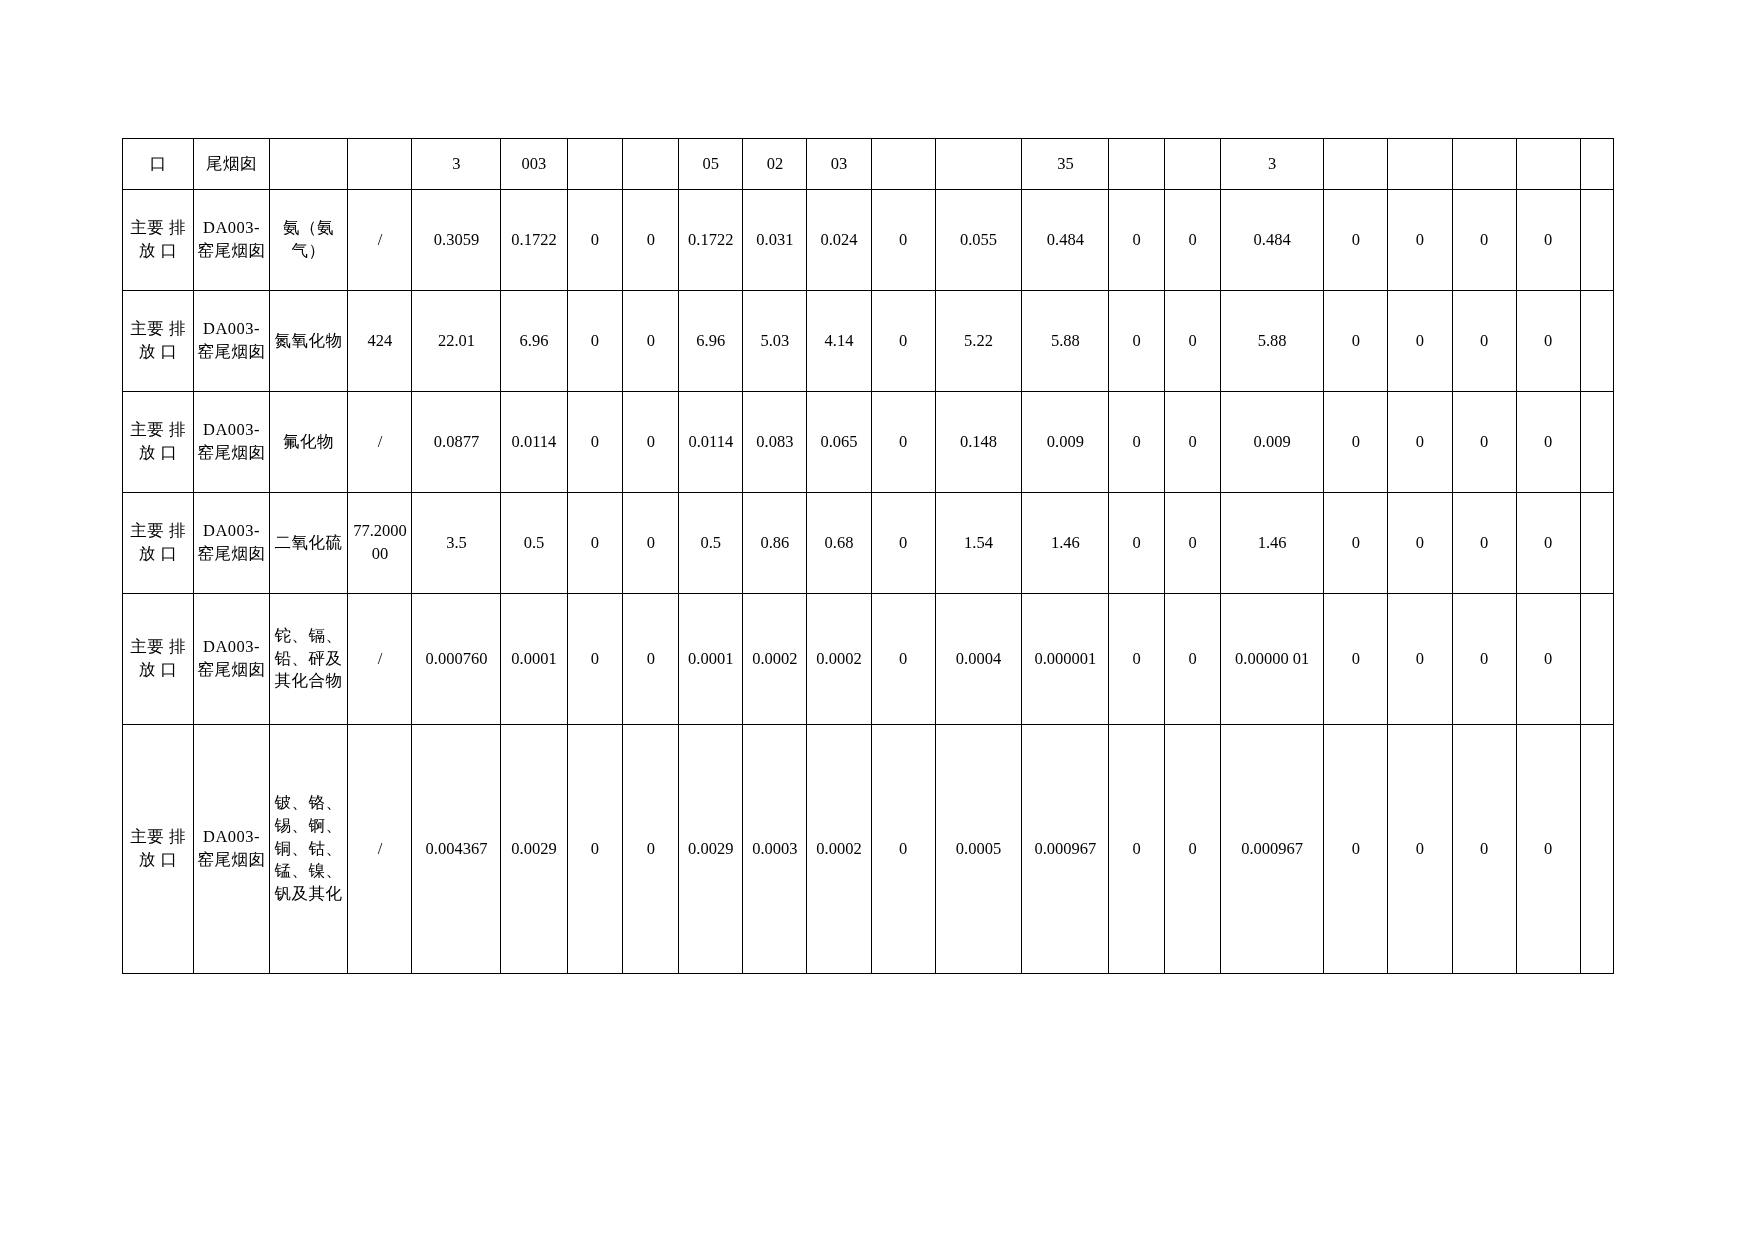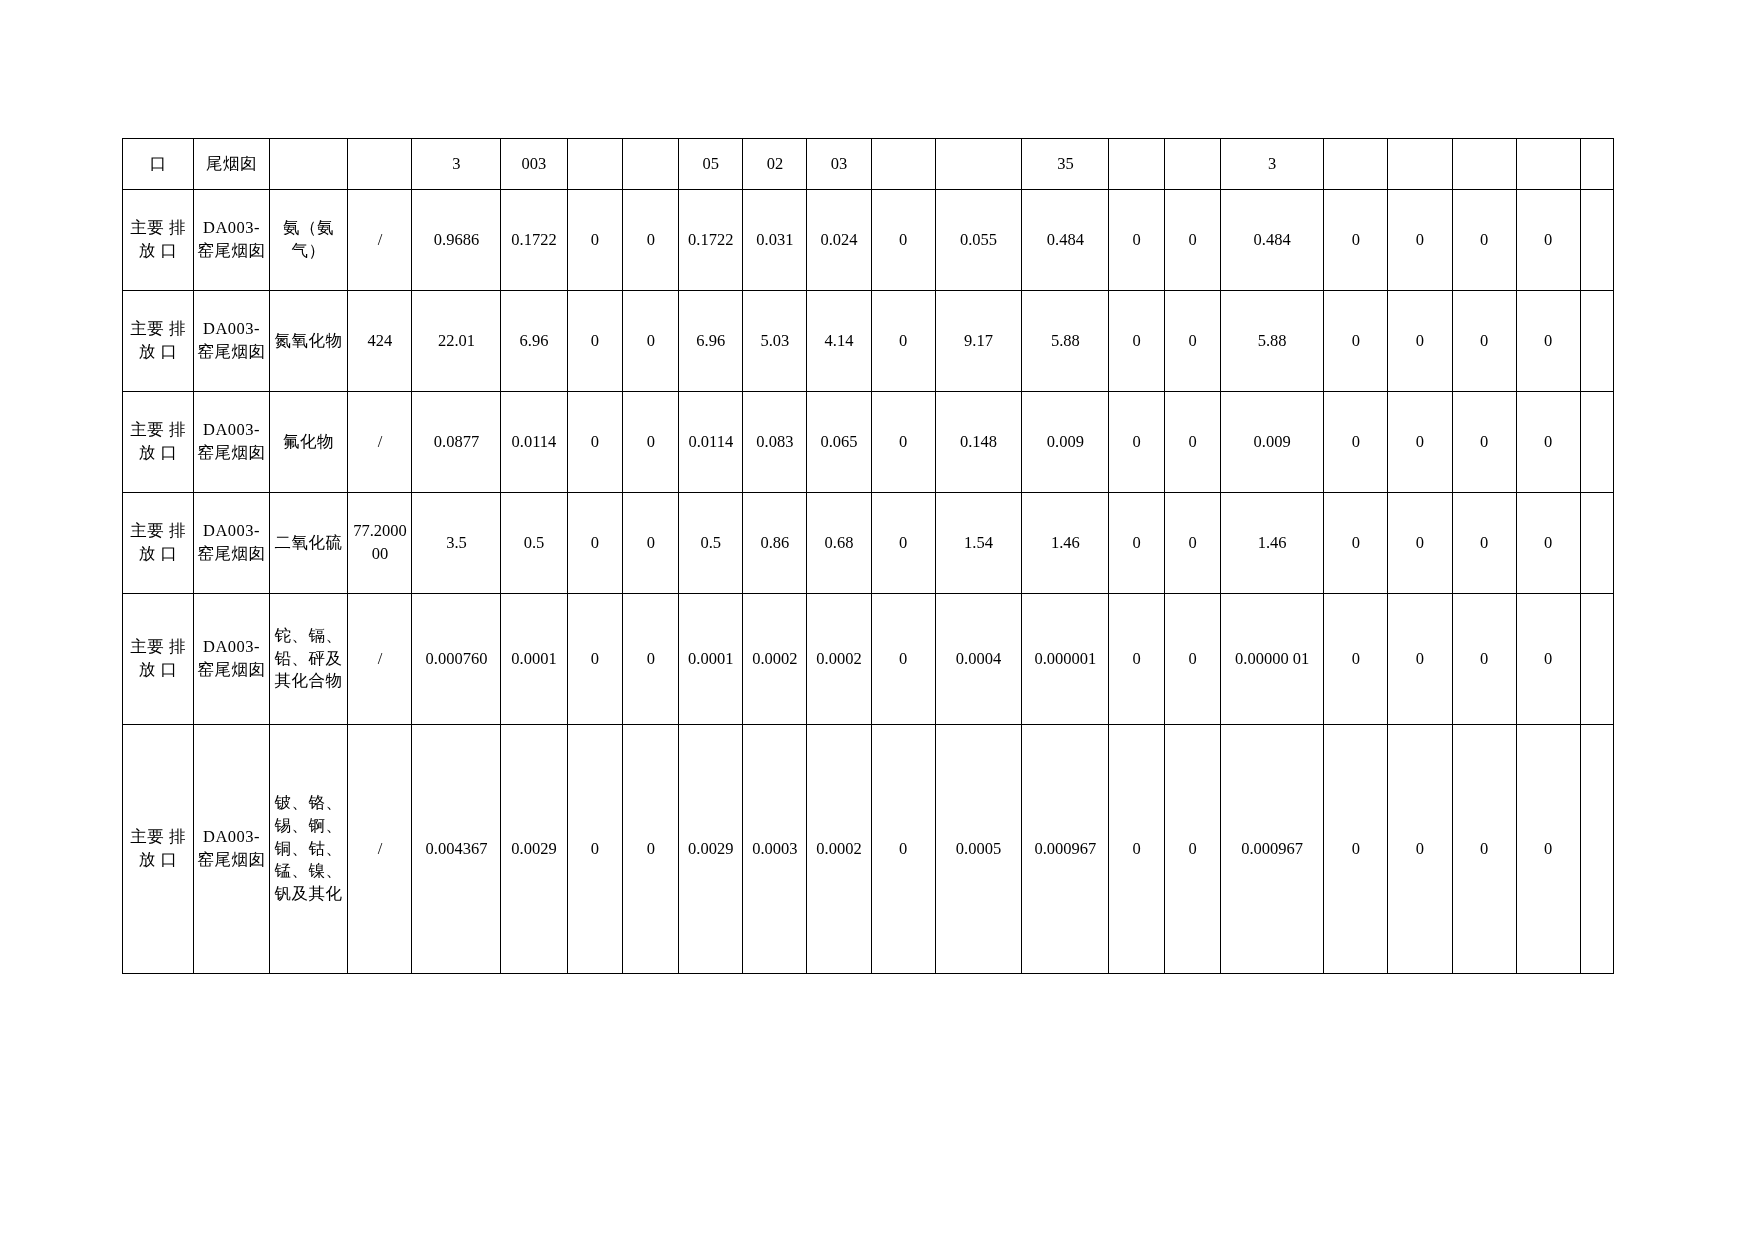"0.9686" td.num { text: 0.9686 -> 0.3059 }
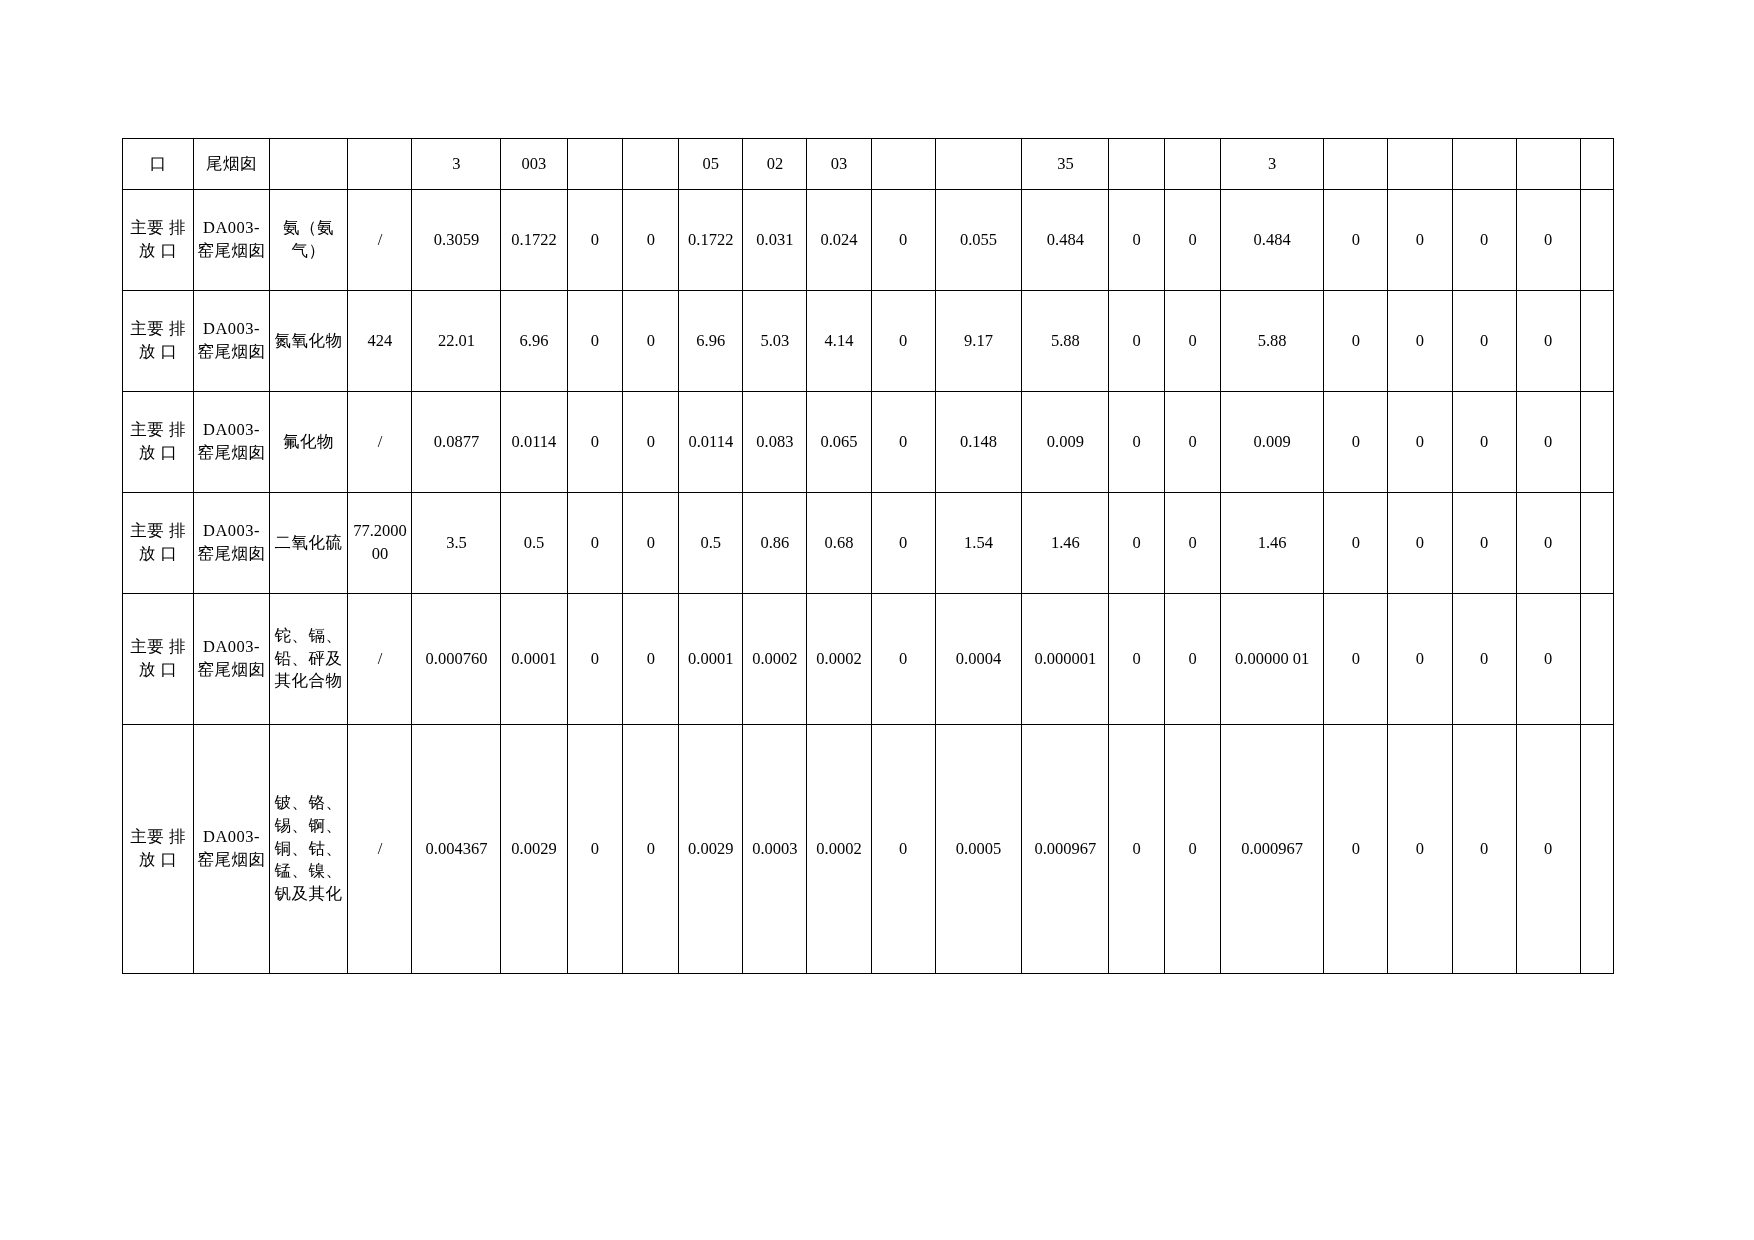"9.17" td.num { text: 9.17 -> 5.22 }
